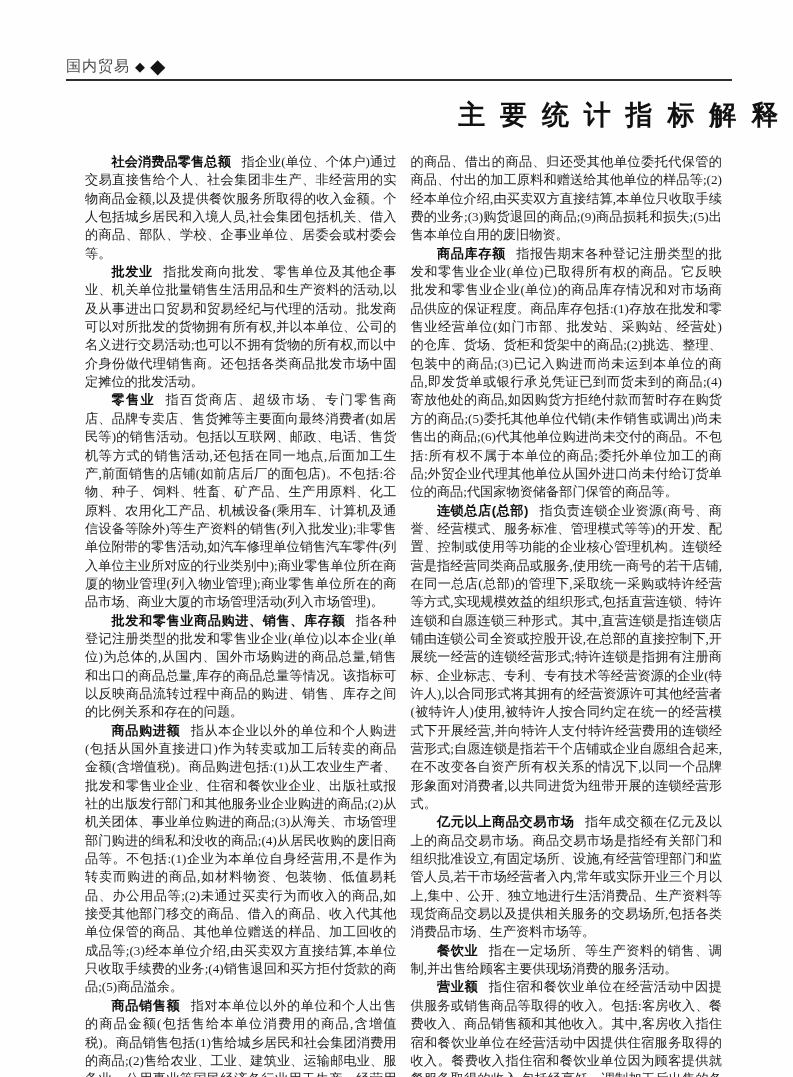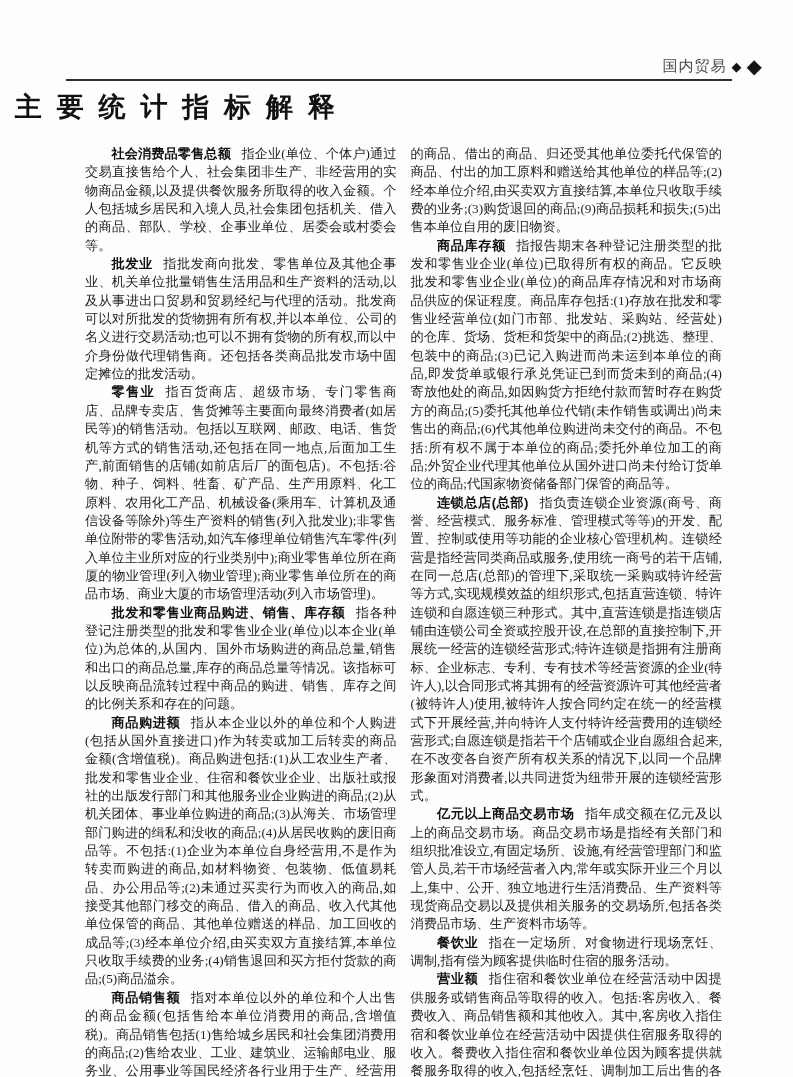"国内贸易" .header-right { justify-content: flex-end -> flex-start }
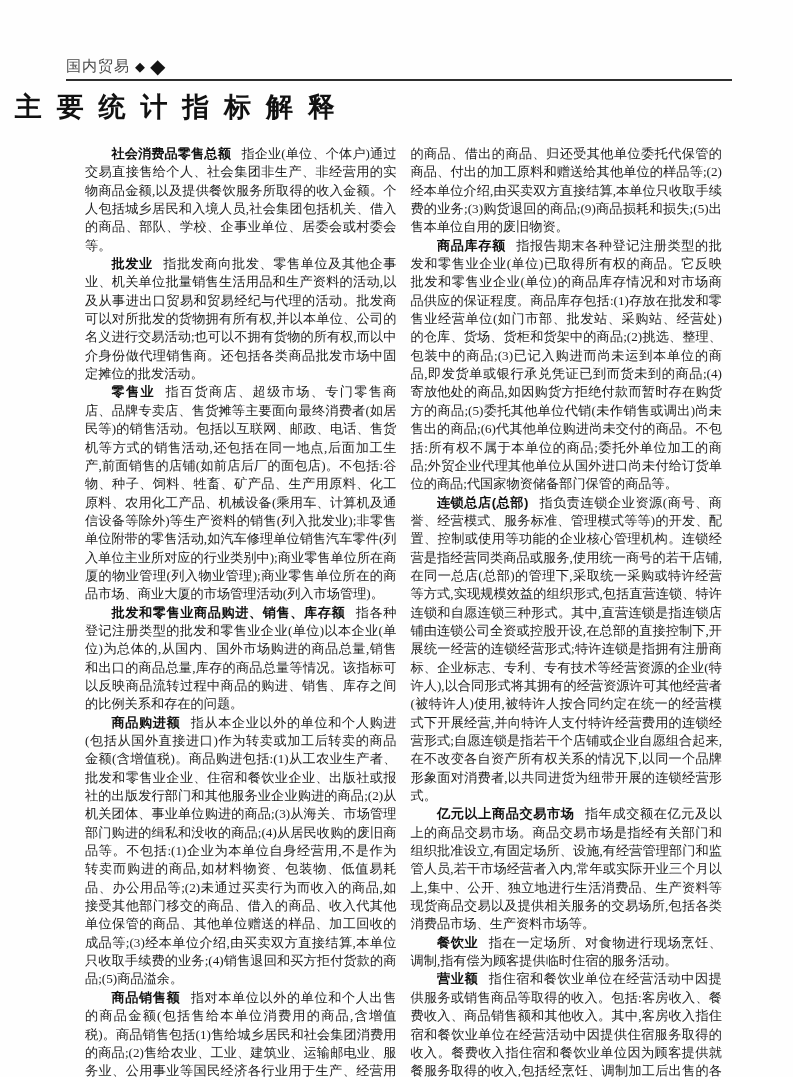"主要统计指标解释" .page-title { margin: 8px 0 0 0 -> 16px 0 0 0; text-align: left -> right }
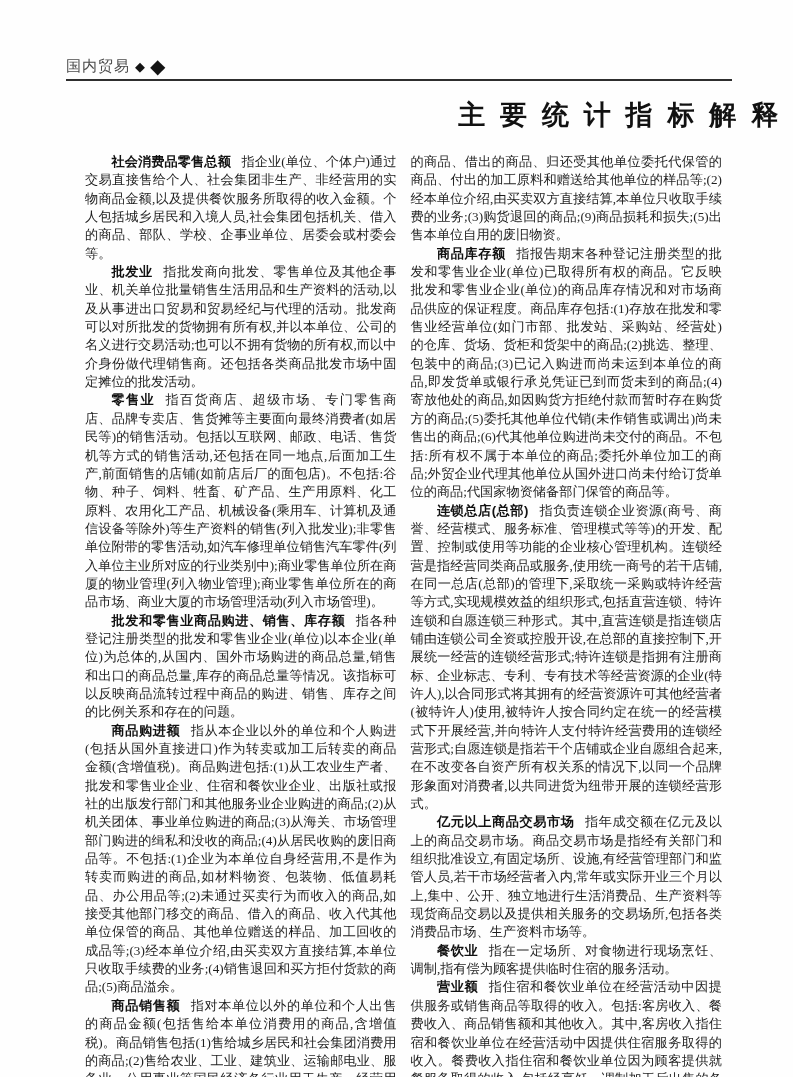"指在一定场所、对食物进行现场烹饪、调制,指有偿为顾客提供临时住宿的服务活动。" span { text: 对食物进行现场烹饪、调制,指有偿为顾客提供临时住宿 -> 等生产资料的销售、调制,并出售给顾客主要供现场消费 }
